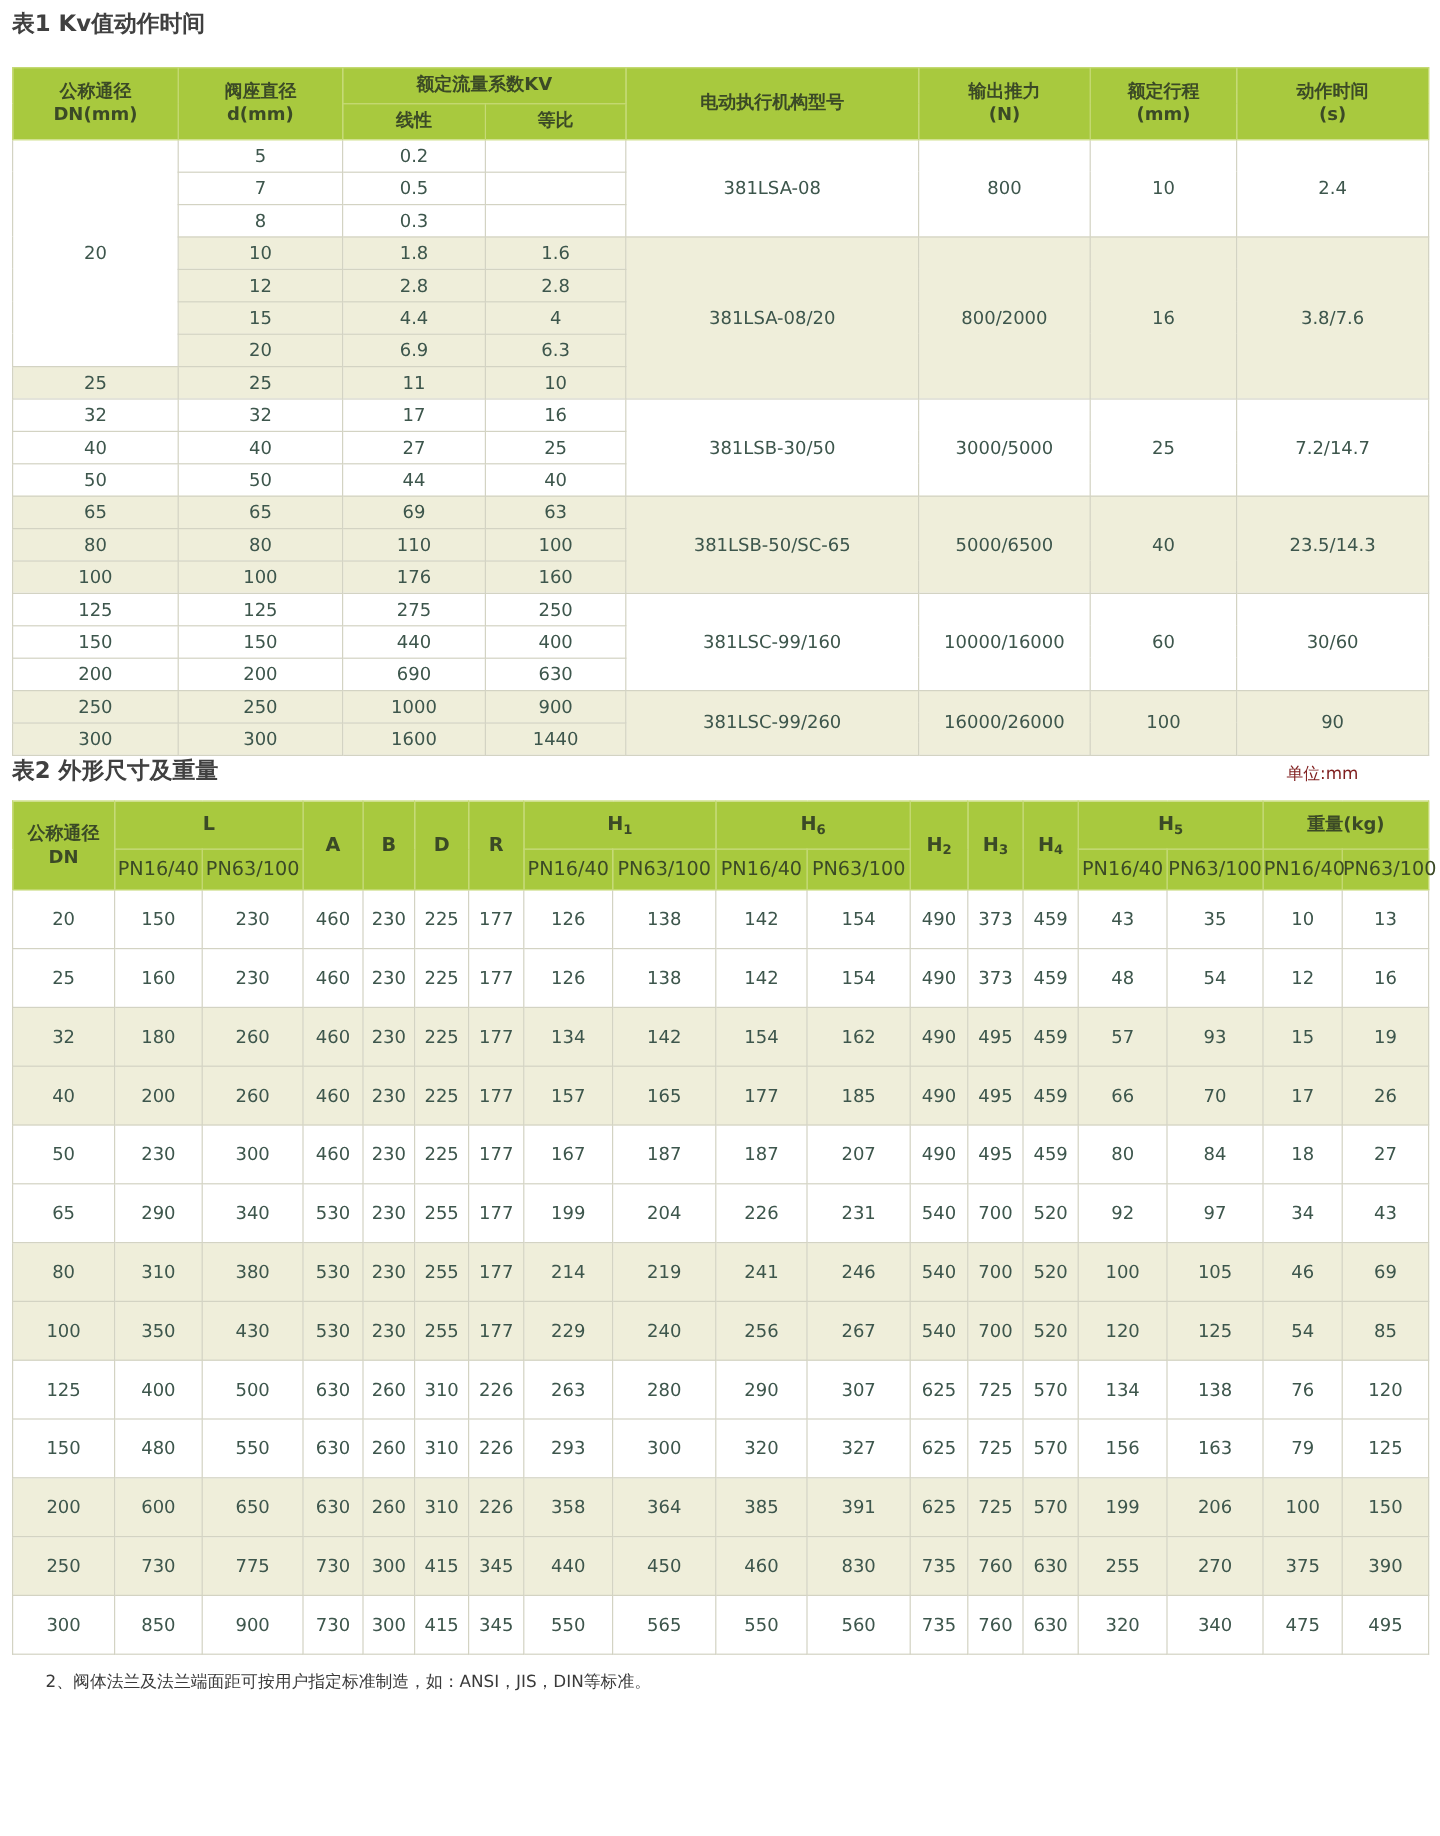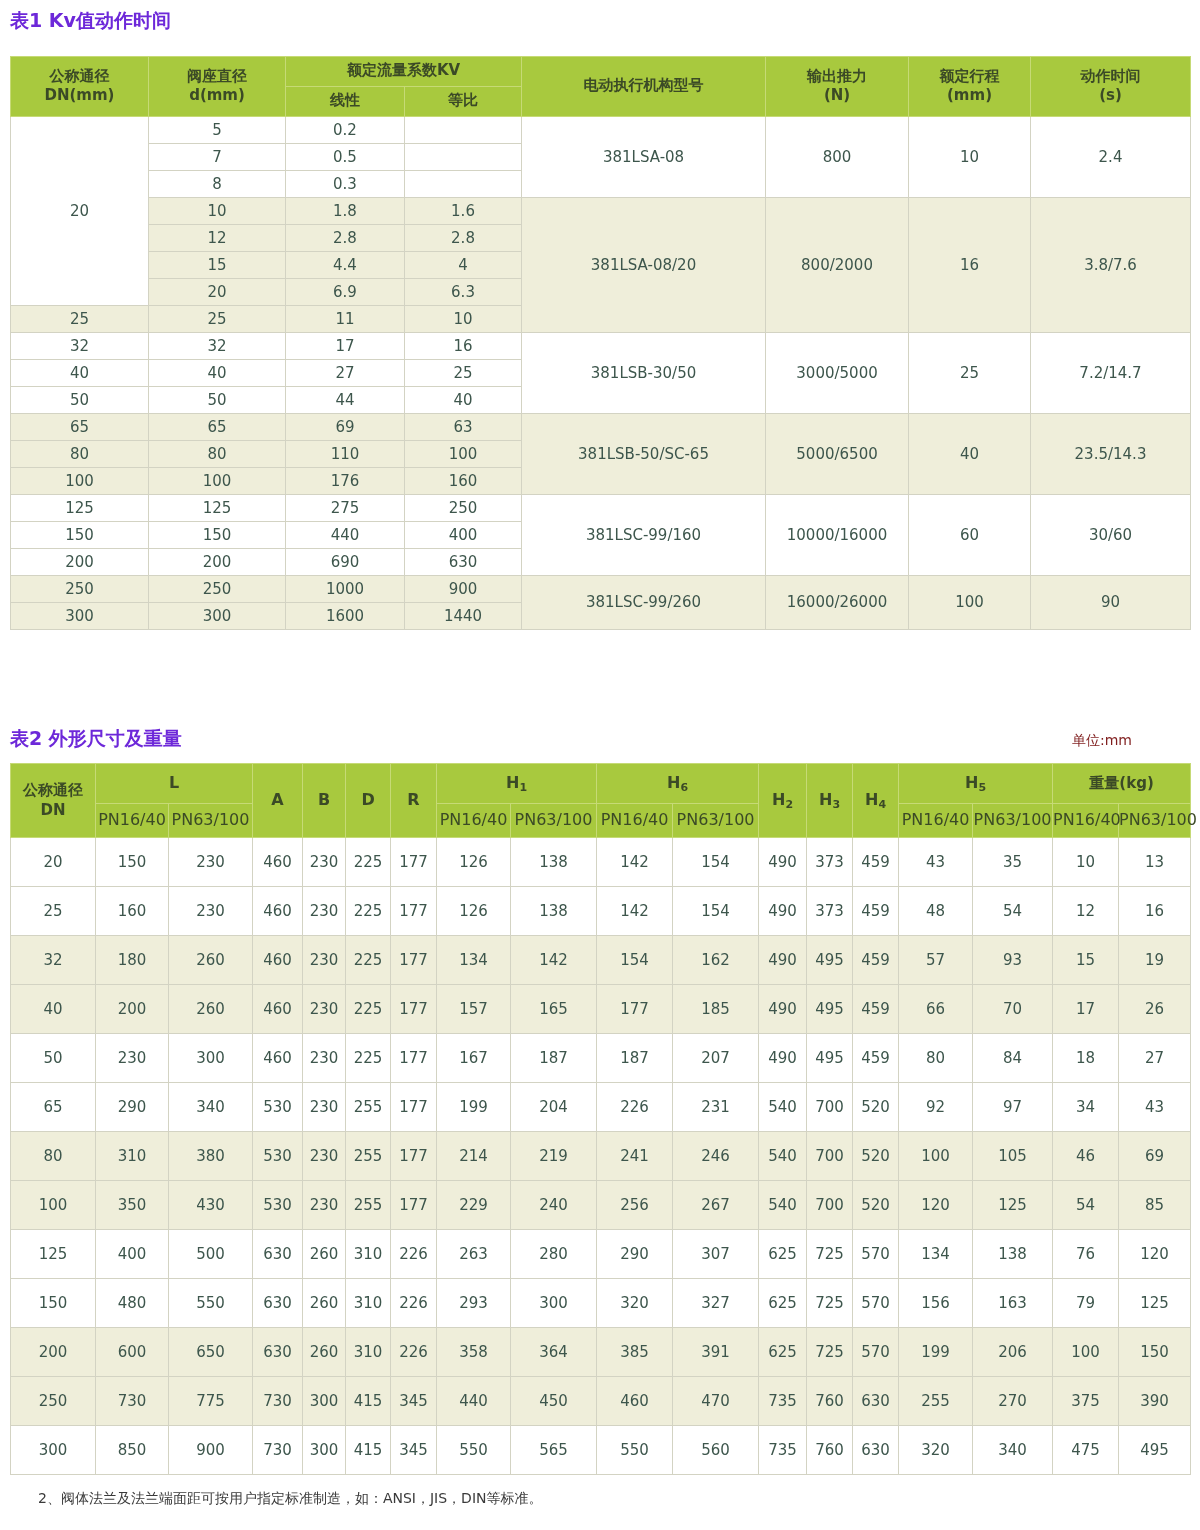"表1 Kv值动作时间" .tbl-title { color: #6d28d9 -> #404040 }
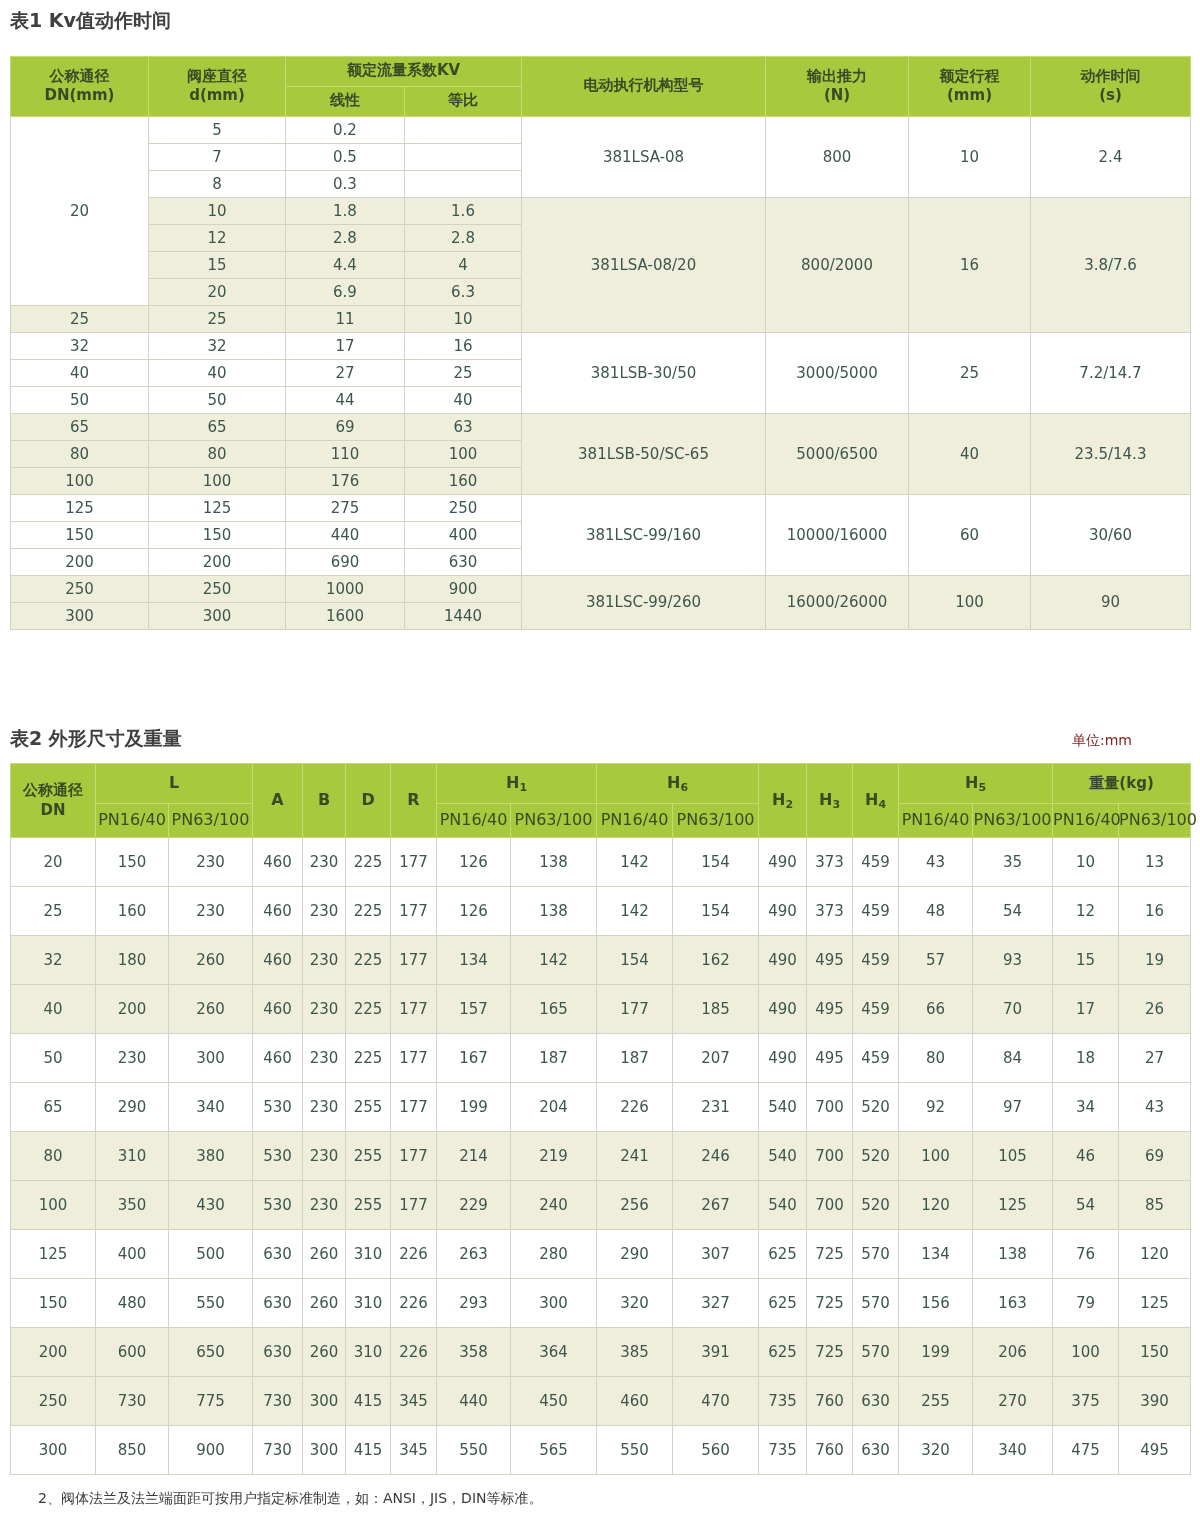"表2 外形尺寸及重量" .t2-bar { margin-top: 96px -> none }
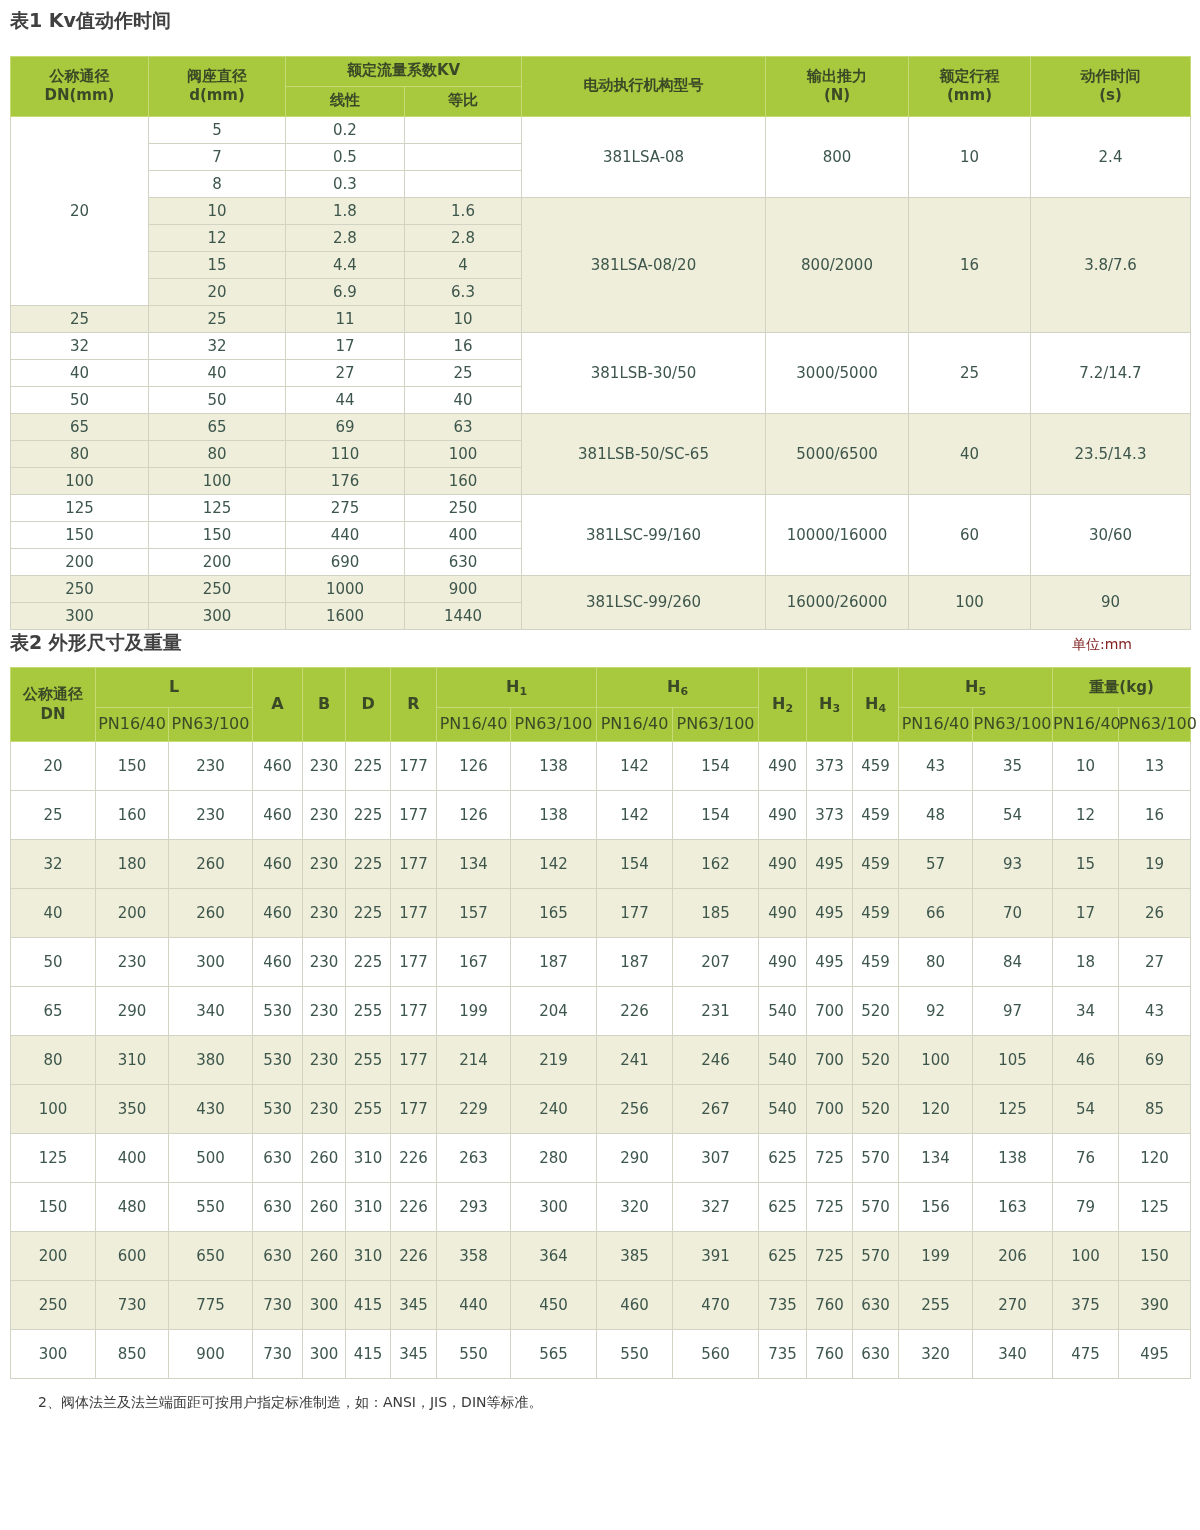"470" td.beige { text: 470 -> 830 }
